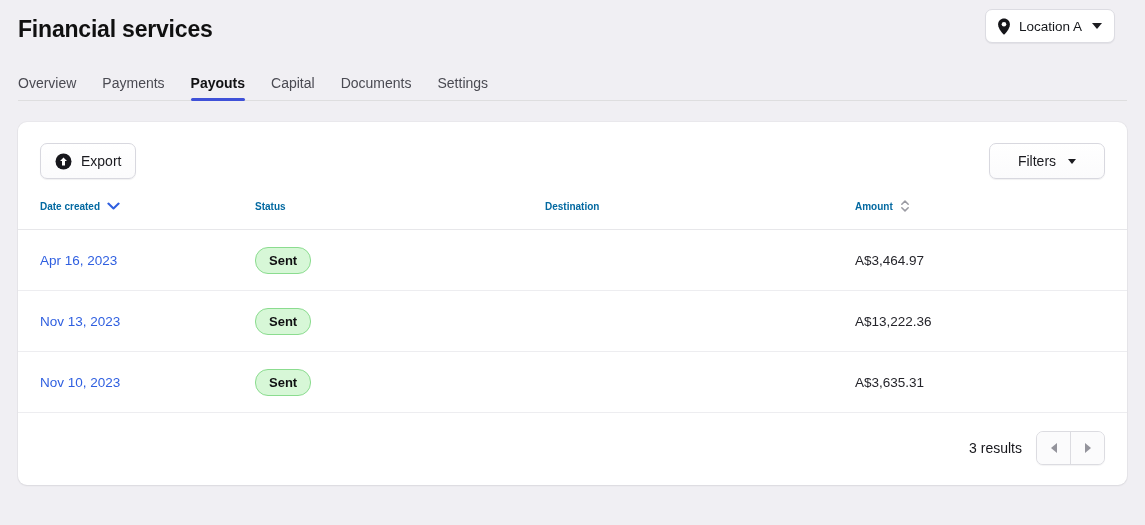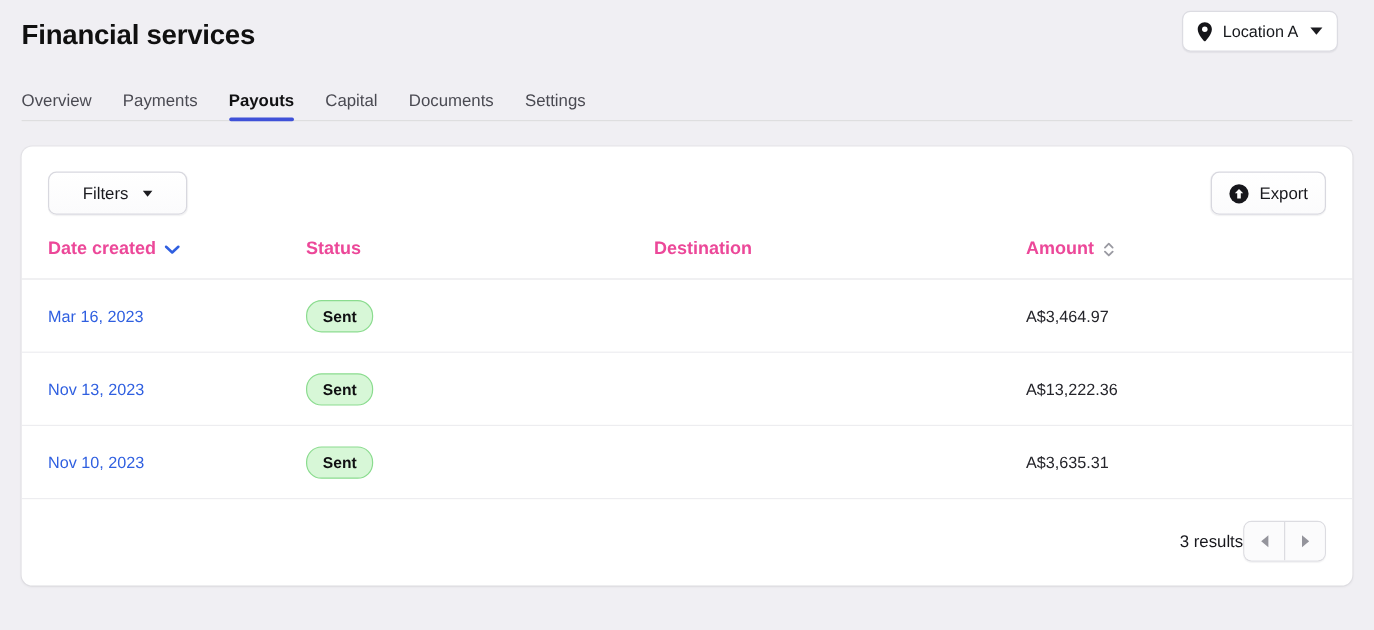"Filters" div.btn { order: before "Export" -> after "Export" }
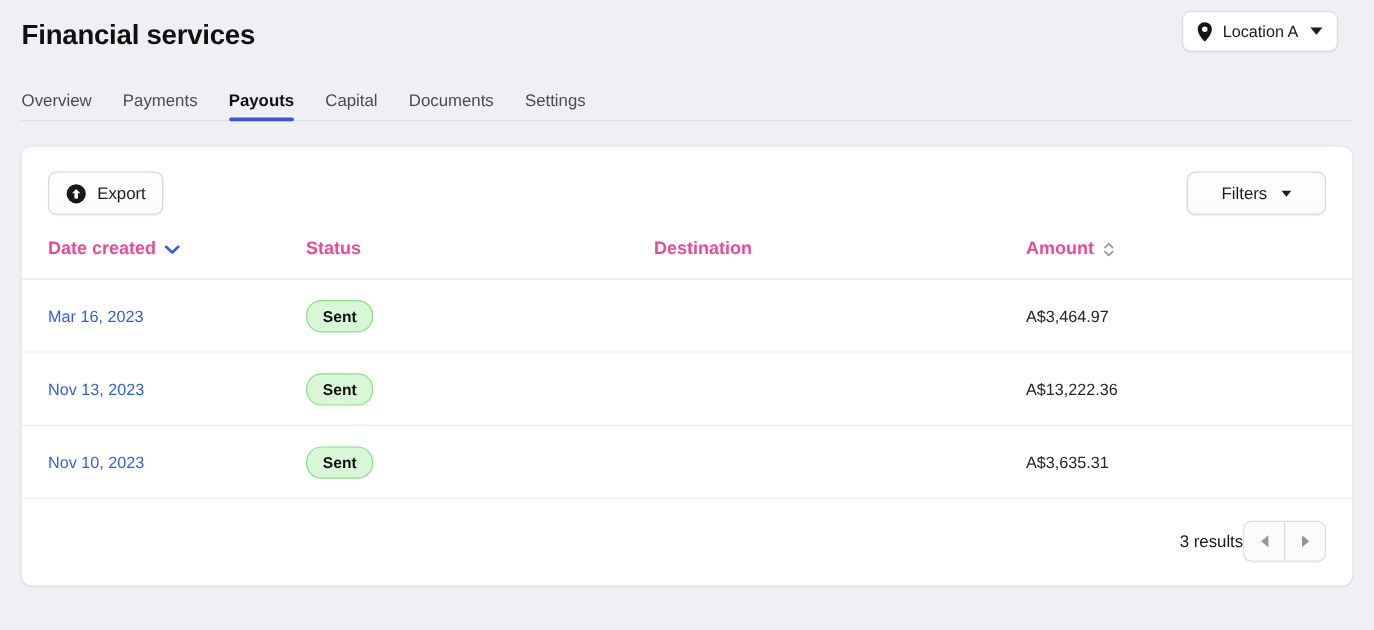"Date created" th { color: #ec4899 -> #0369a1; font-size: 15px -> 10px }
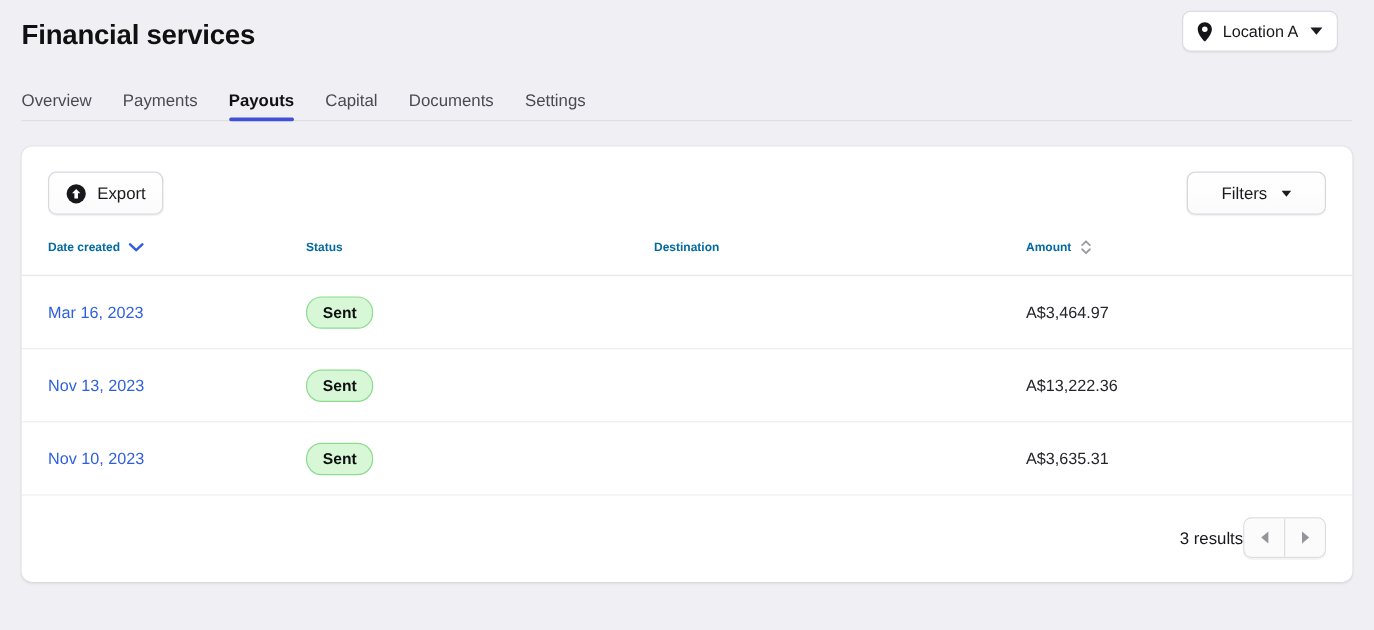"Mar 16, 2023" span.date-link { text: Mar -> Apr }
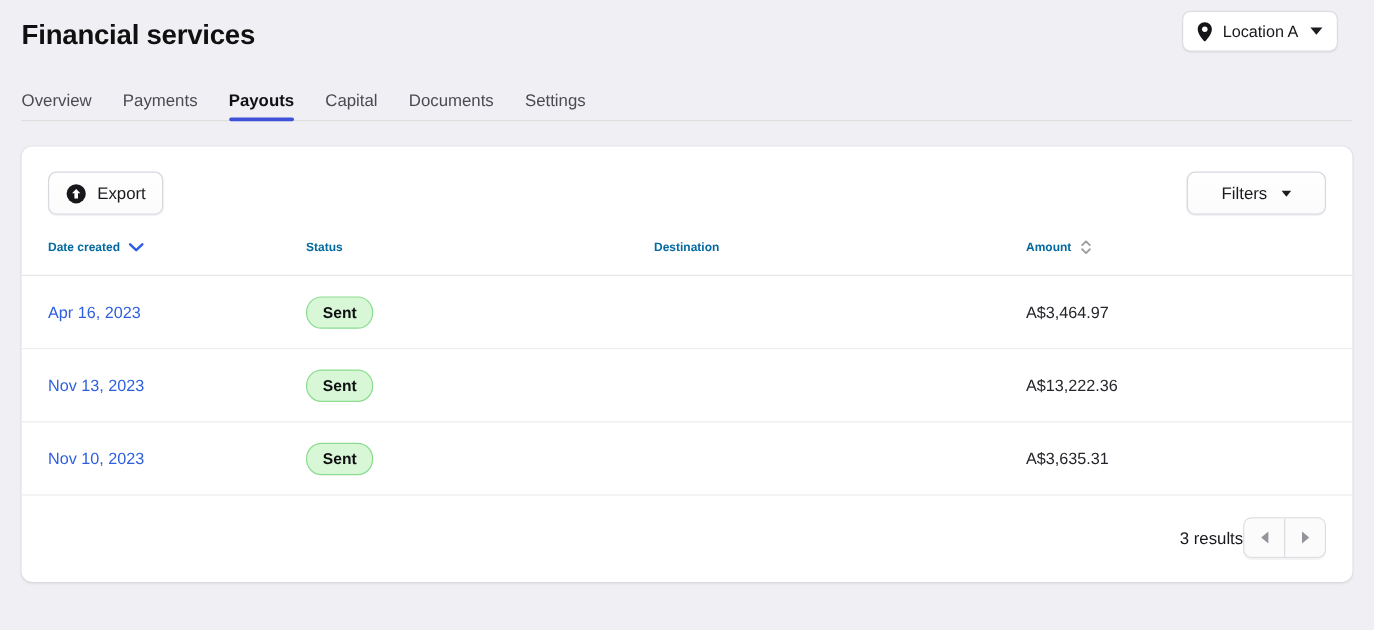"3 results" .card-footer { gap: none -> 14px }
